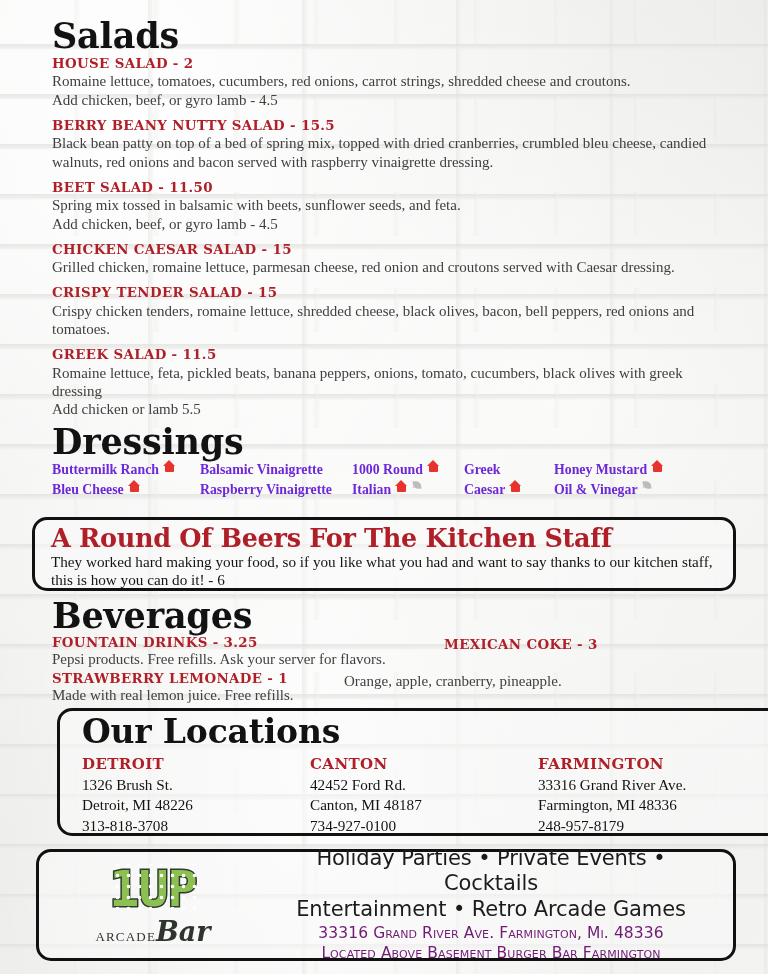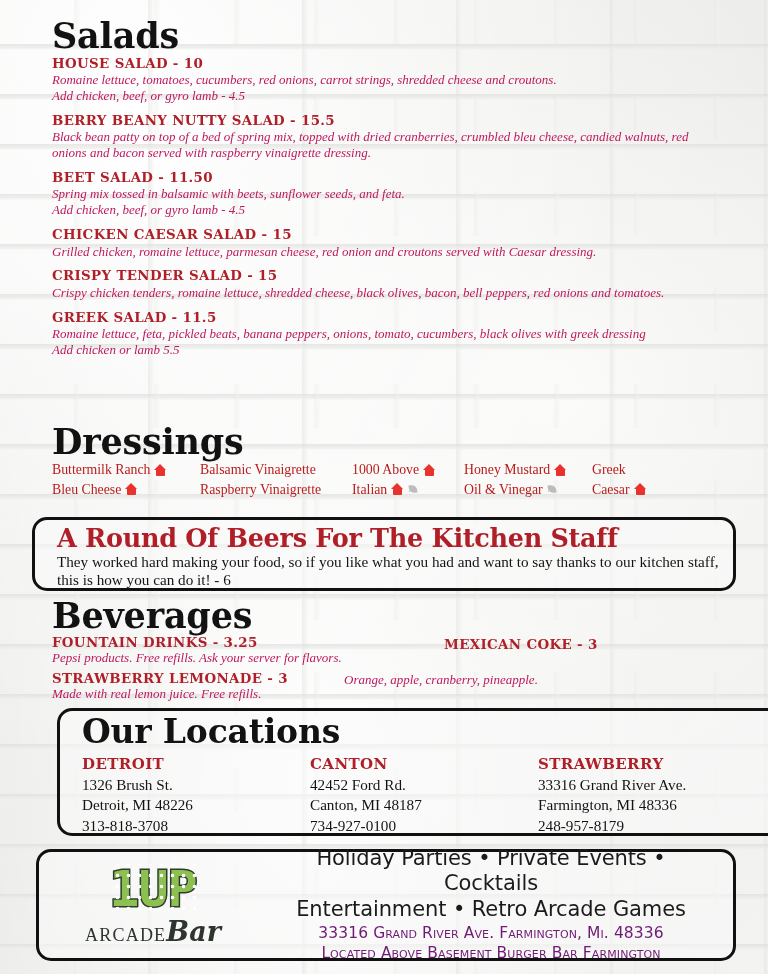"HOUSE SALAD - 10" div.item-name { text: 10 -> 2 }
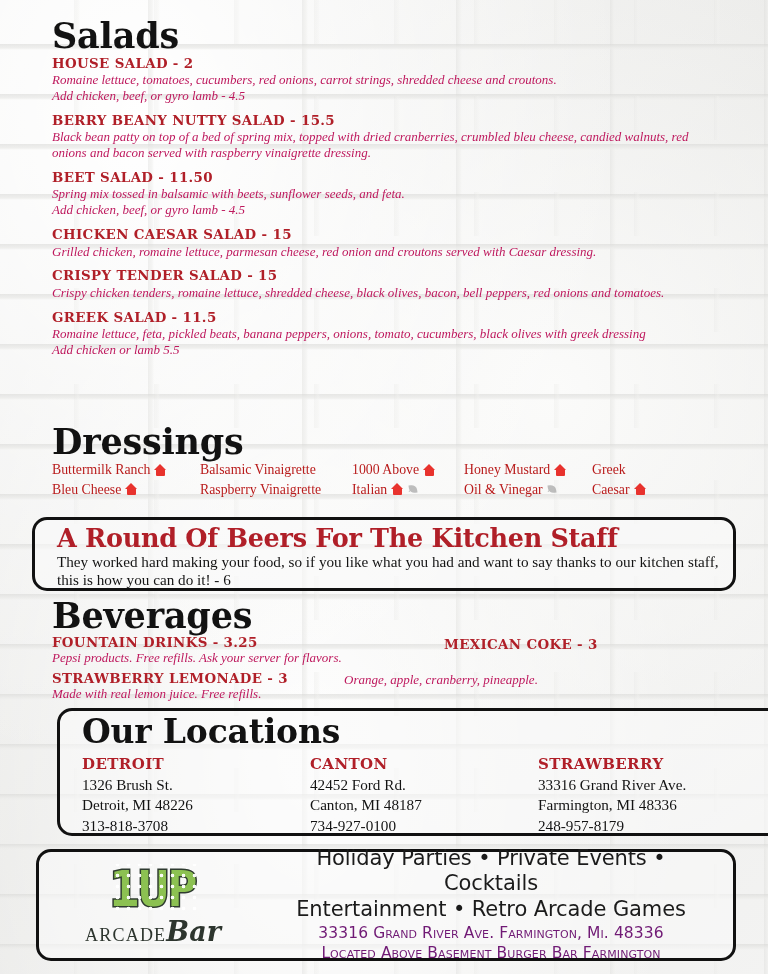"Romaine lettuce, tomatoes, cucumbers," .item-desc { color: #be185d -> #404040; font-size: 13px -> 15px; font-style: italic -> none }
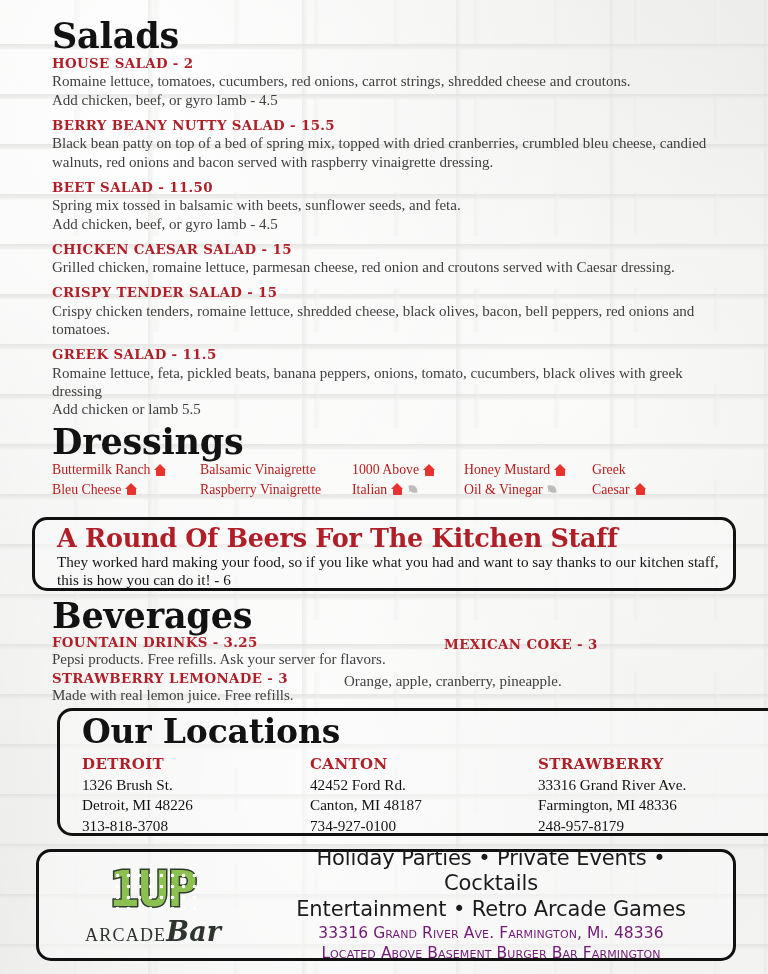"Buttermilk Ranch" .dress-line { align-items: center -> none; color: #b91c1c -> #6d28d9; font-weight: none -> bold }
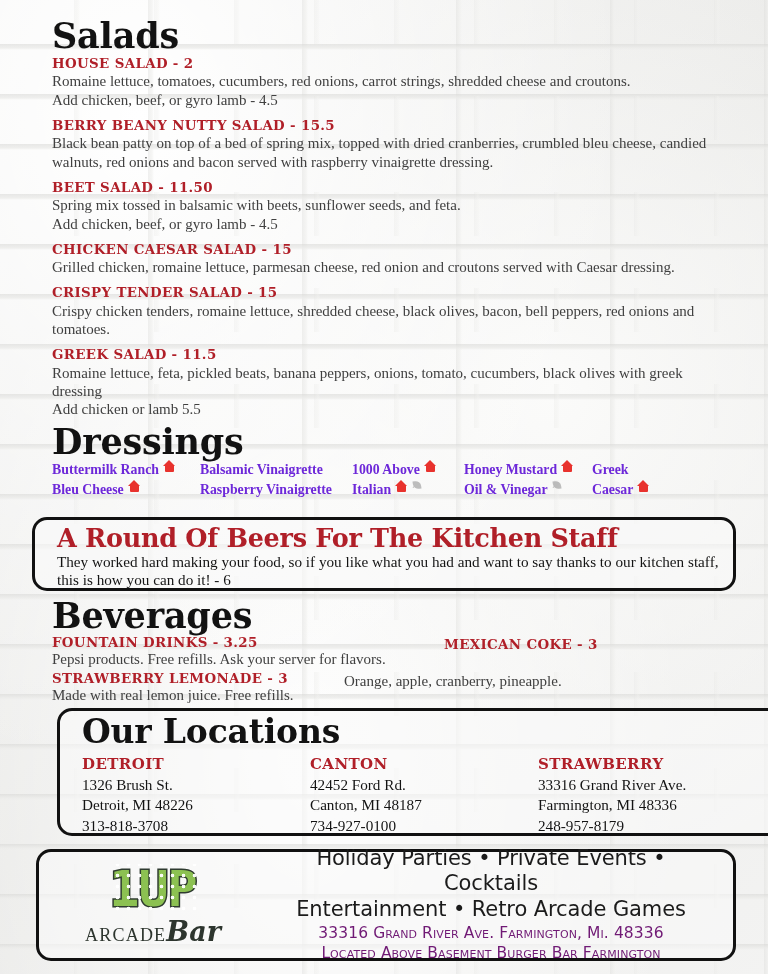"1000 Above" span.label { text: Above -> Round }
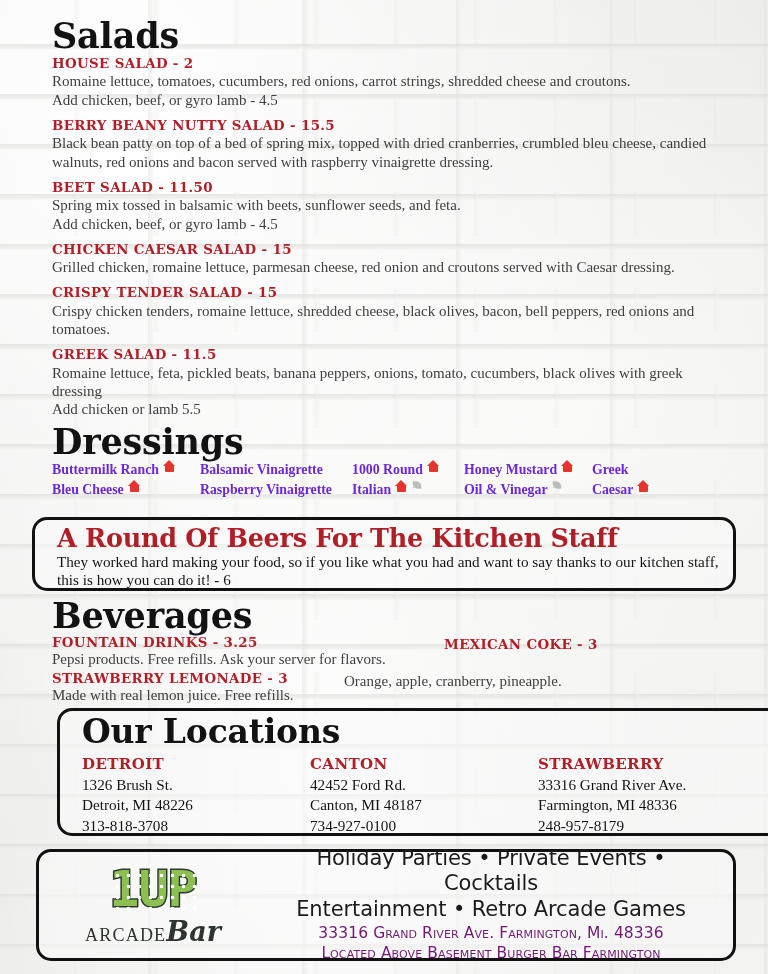"Honey Mustard" div.dress-col { order: before "Greek" -> after "Greek" }
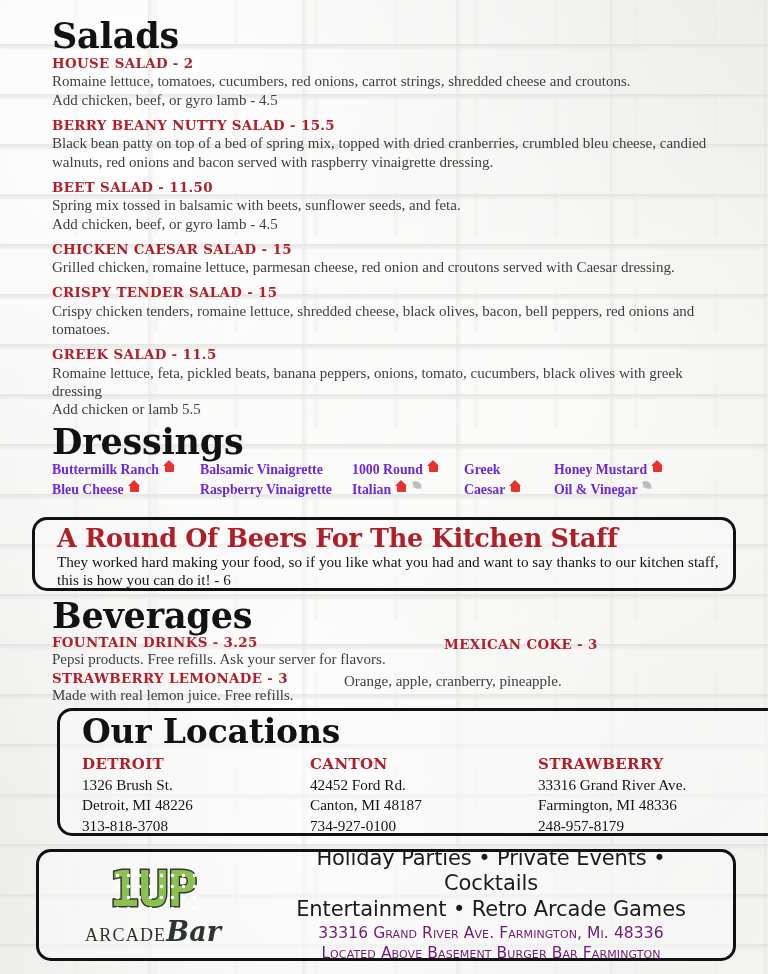"A Round Of Beers For" #beers-panel { padding: 5px 14px 0 22px -> 5px 14px 0 16px }
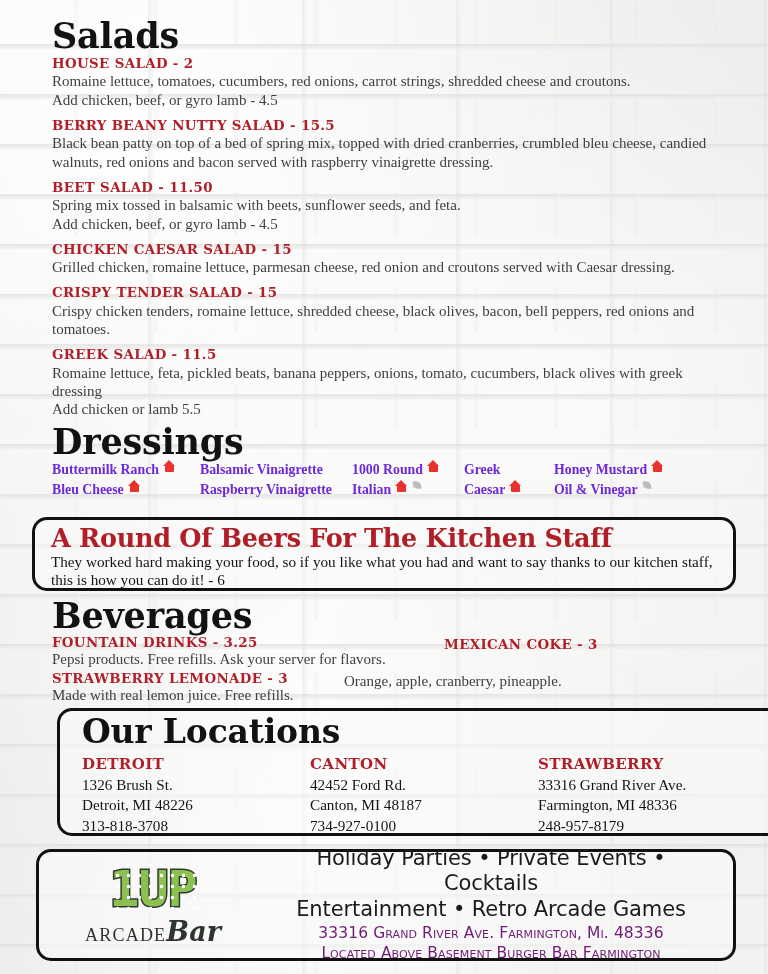"STRAWBERRY LEMONADE - 3" div.item-name { text: 3 -> 1 }
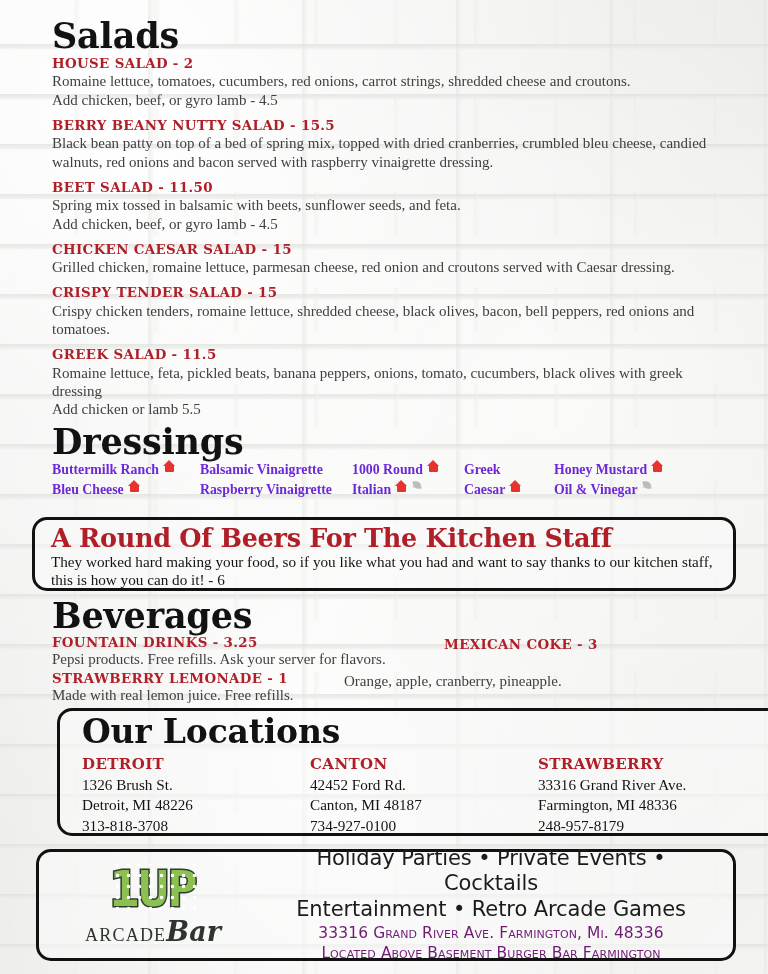"STRAWBERRY" div.loc-city { text: STRAWBERRY -> FARMINGTON }
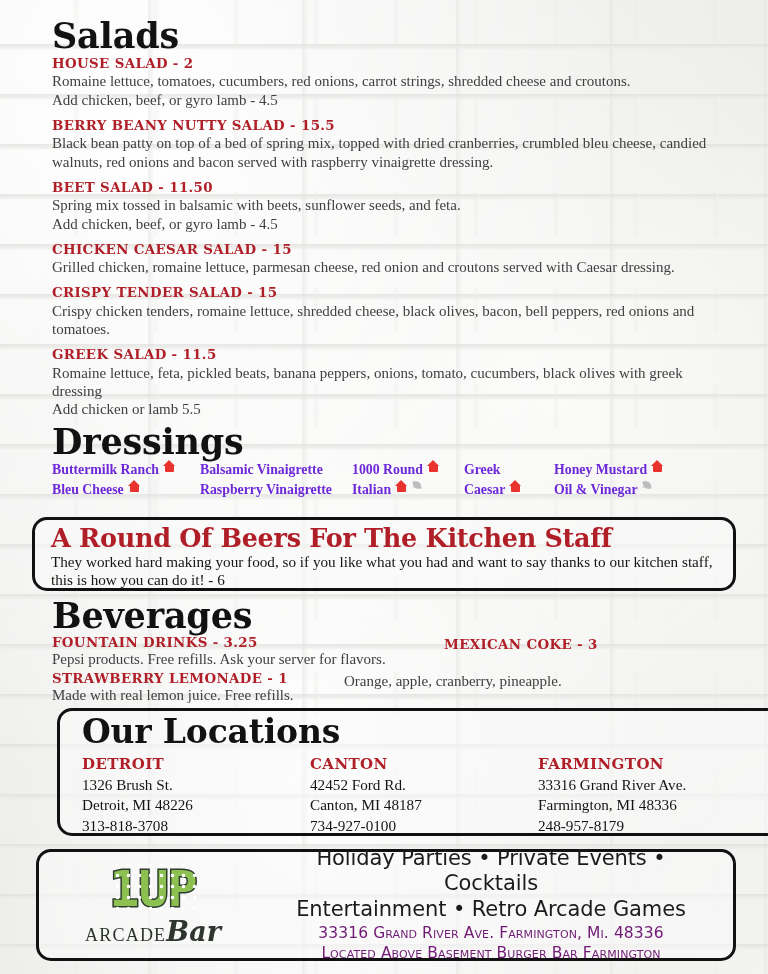"arcade" #logo-arcade { font-size: 25px -> 19px }
